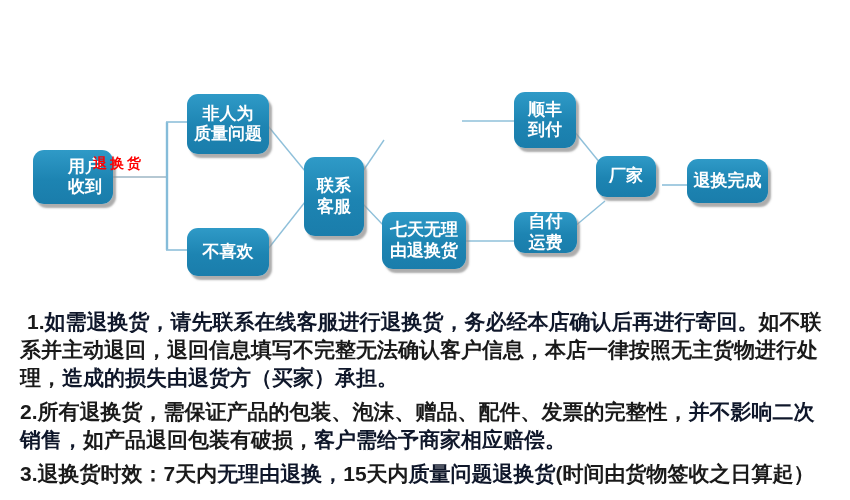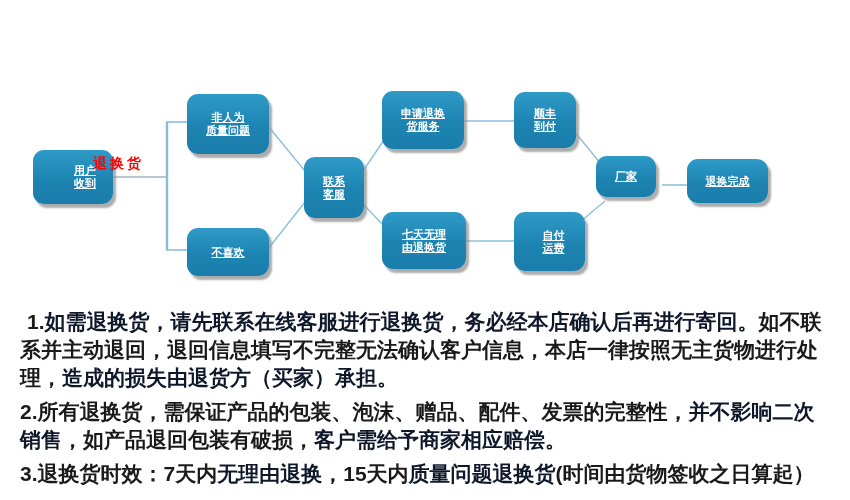"非人为" .node { font-size: 11px -> 17px; text-decoration: underline -> none }
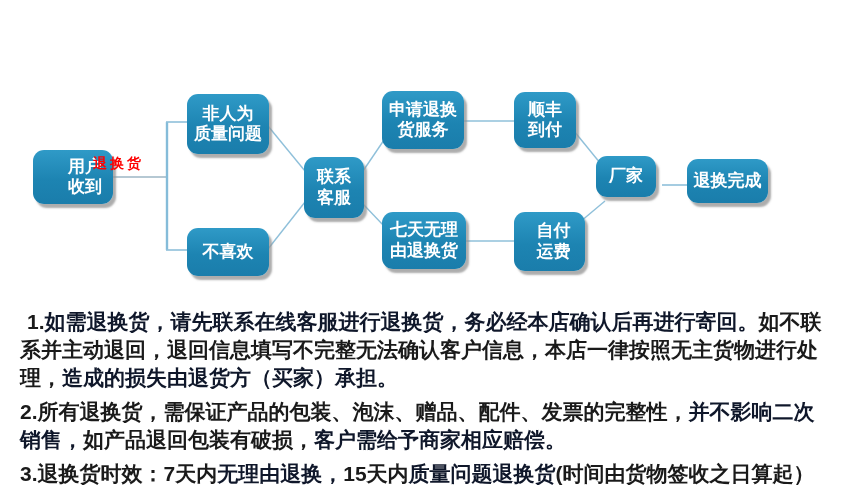"申请退换" div.node { html: <div>申请退换 货服务</div> -> none }
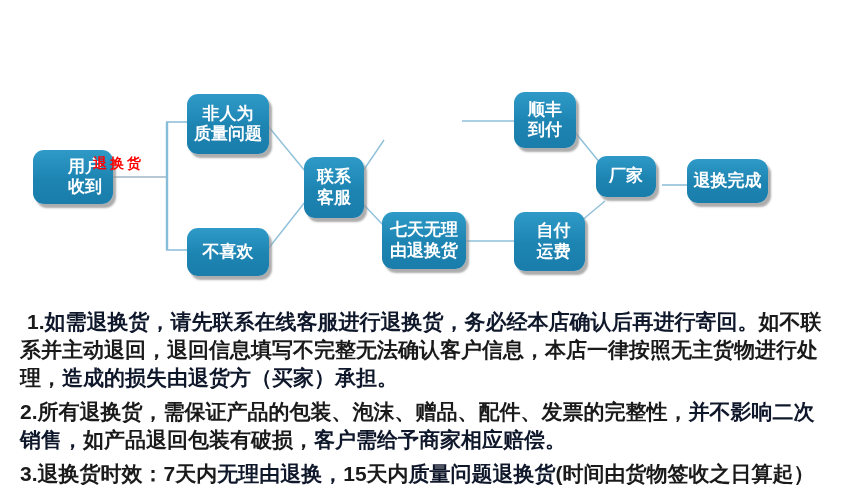"联系" div.node { height: 61px -> 79px }
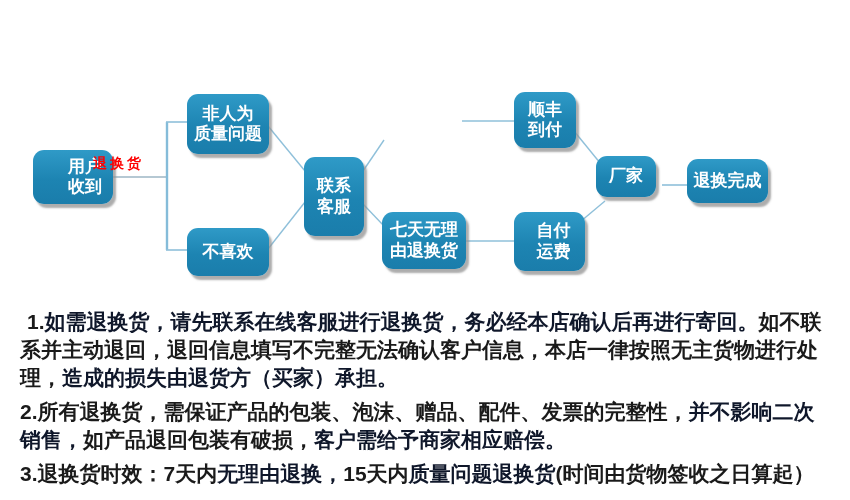"自付" div.node { height: 59px -> 41px; padding-left: 8px -> none }
